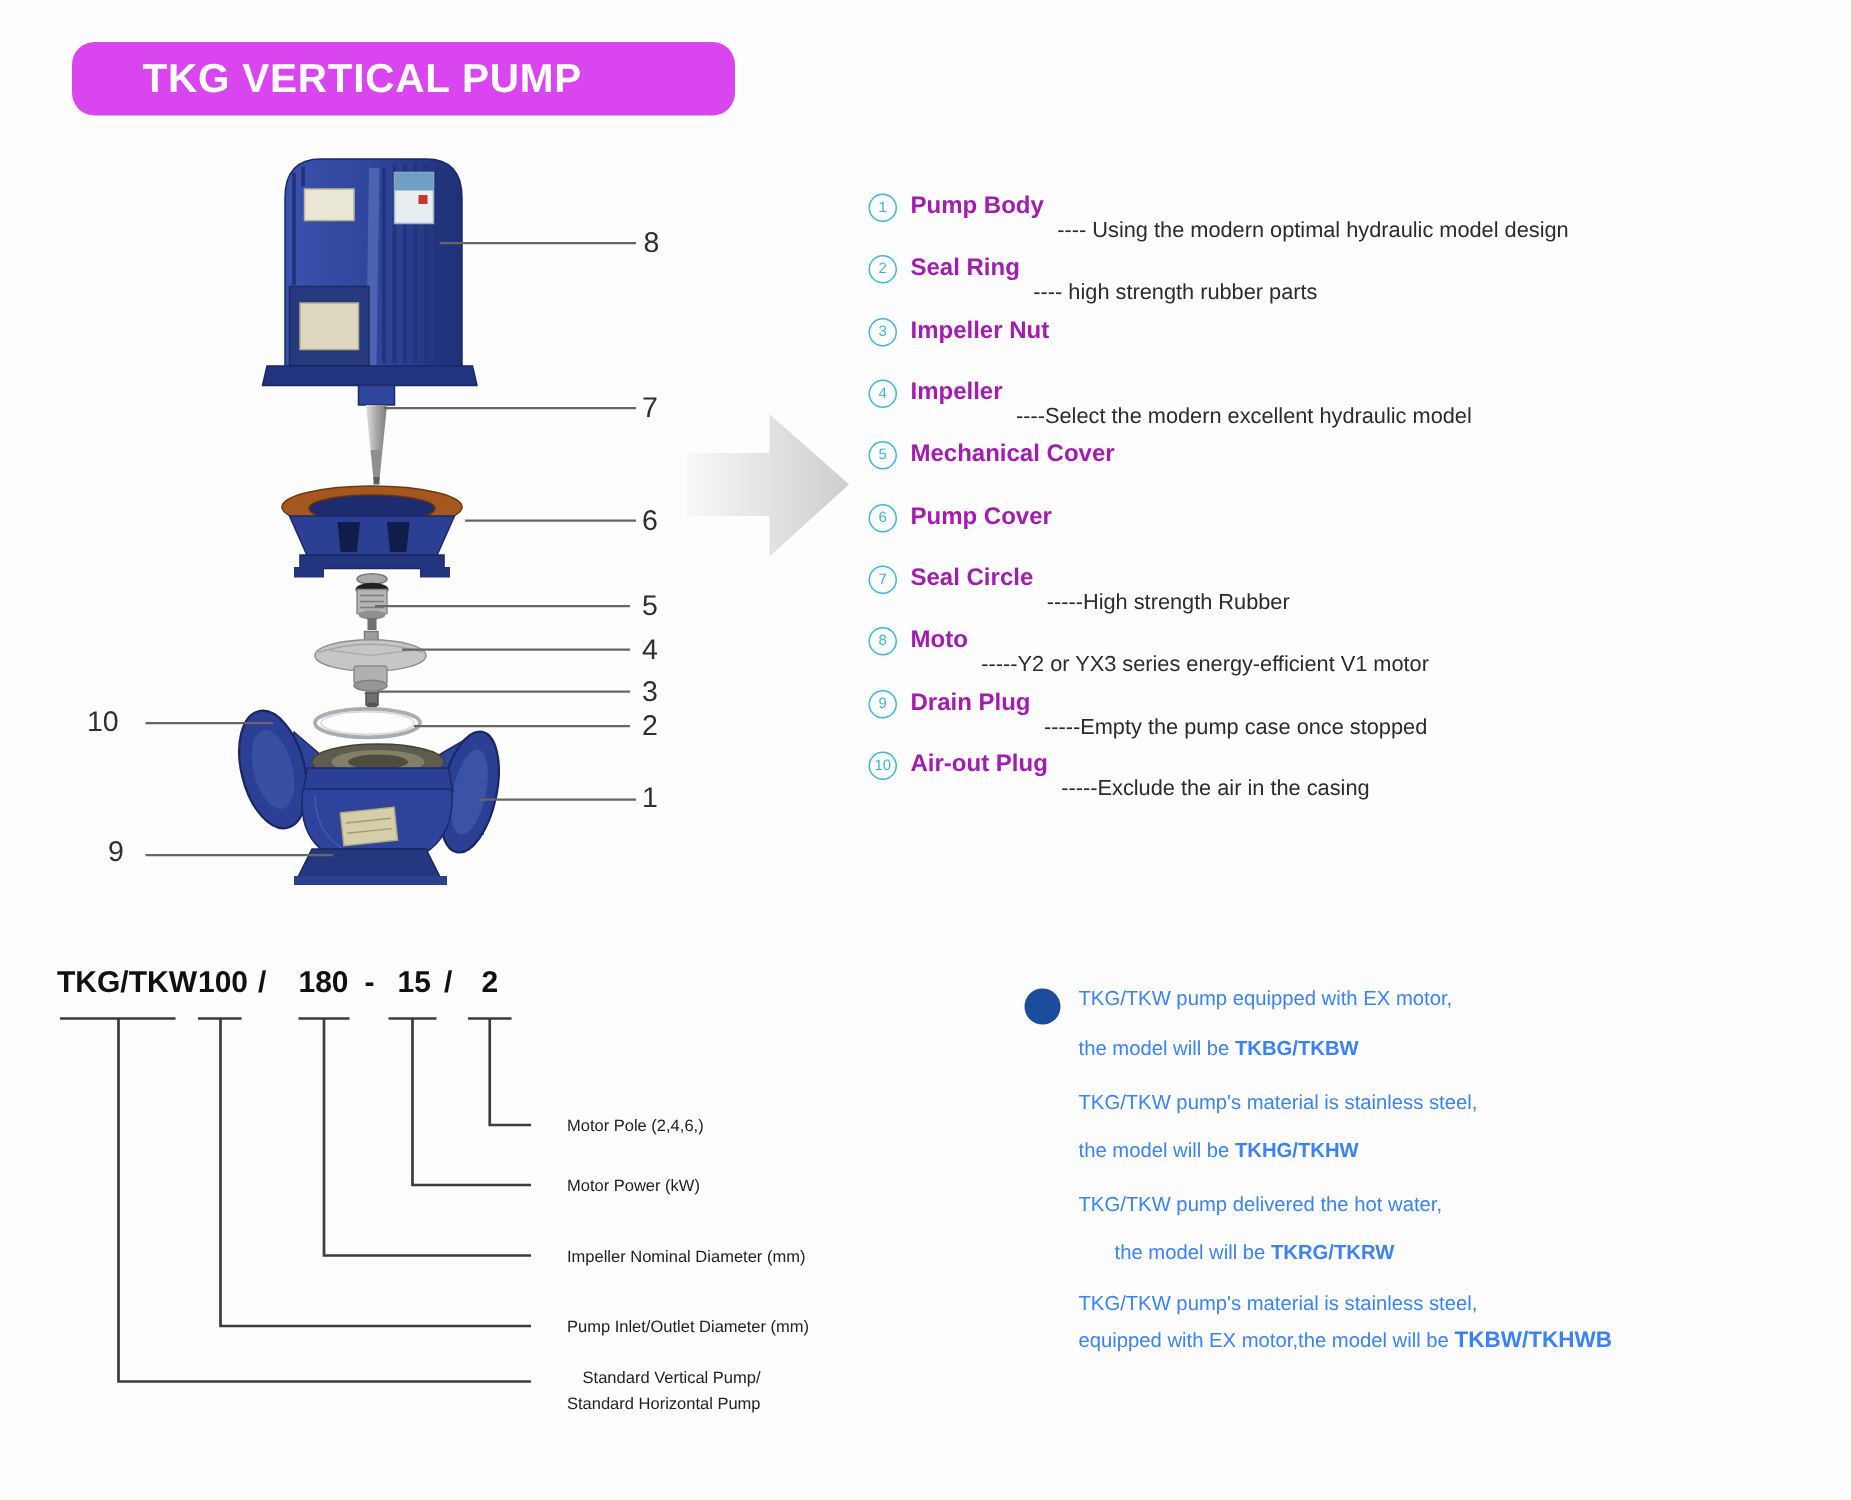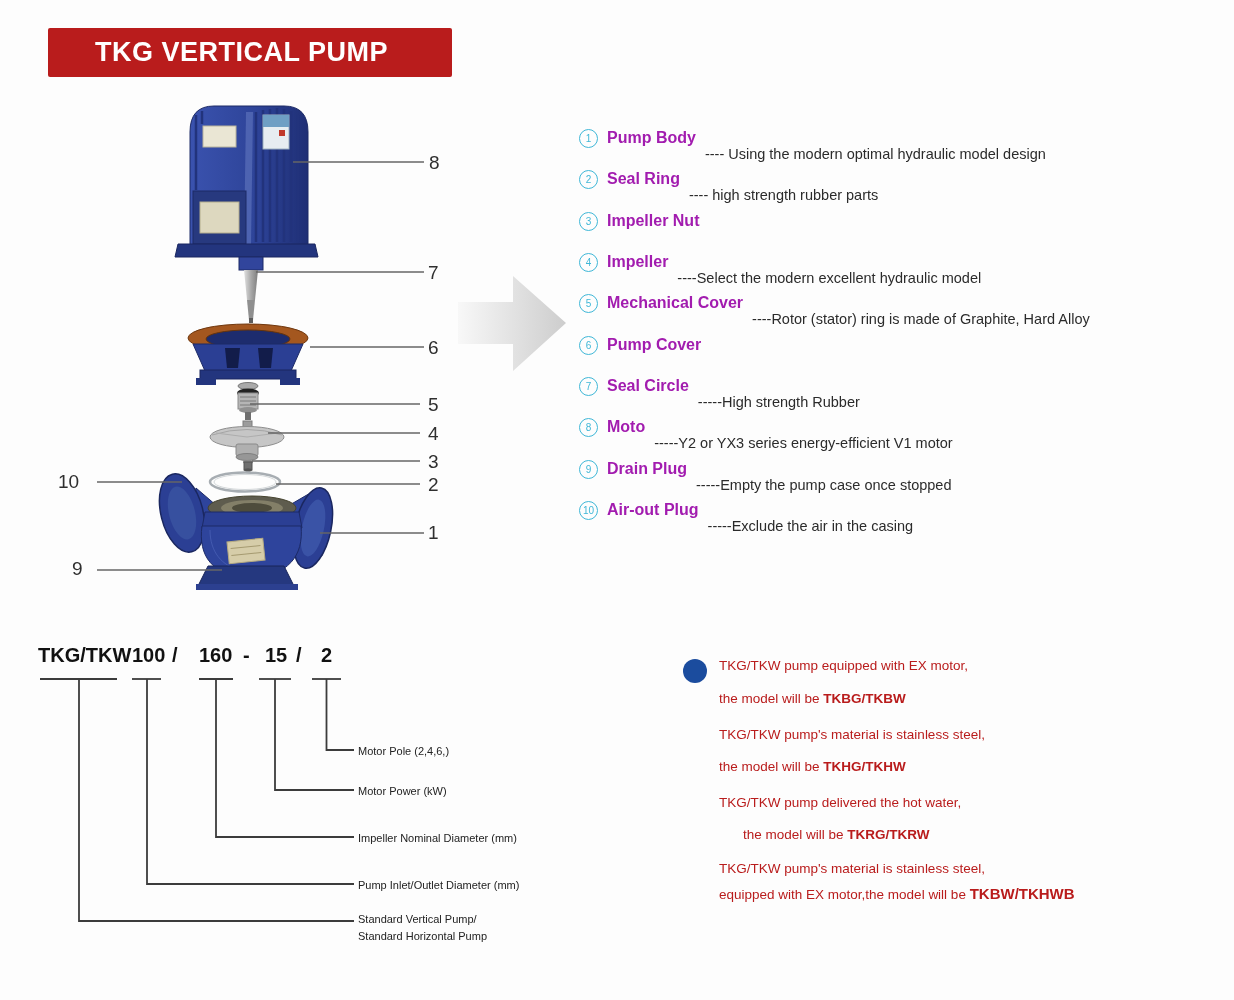"TKG VERTICAL PUMP" .banner { background: #b91c1c -> #d946ef; border-radius: 2px -> 15px; width: 404px -> 442px }
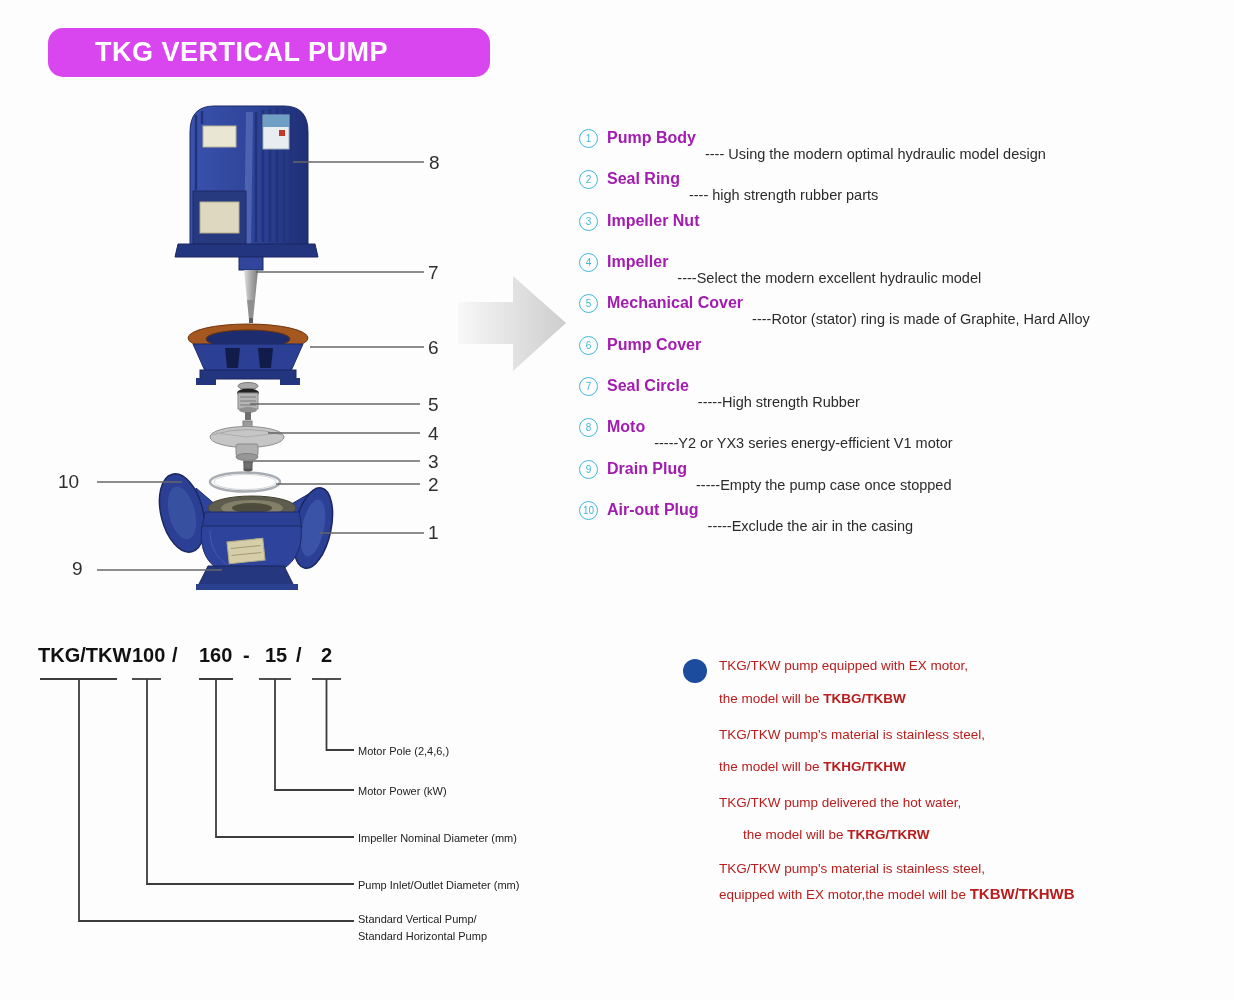"----Rotor (stator) ring is made" span.part-desc { html: <span>----Rotor (stator) ring is made of Graphite, Hard Alloy</span> -> none }
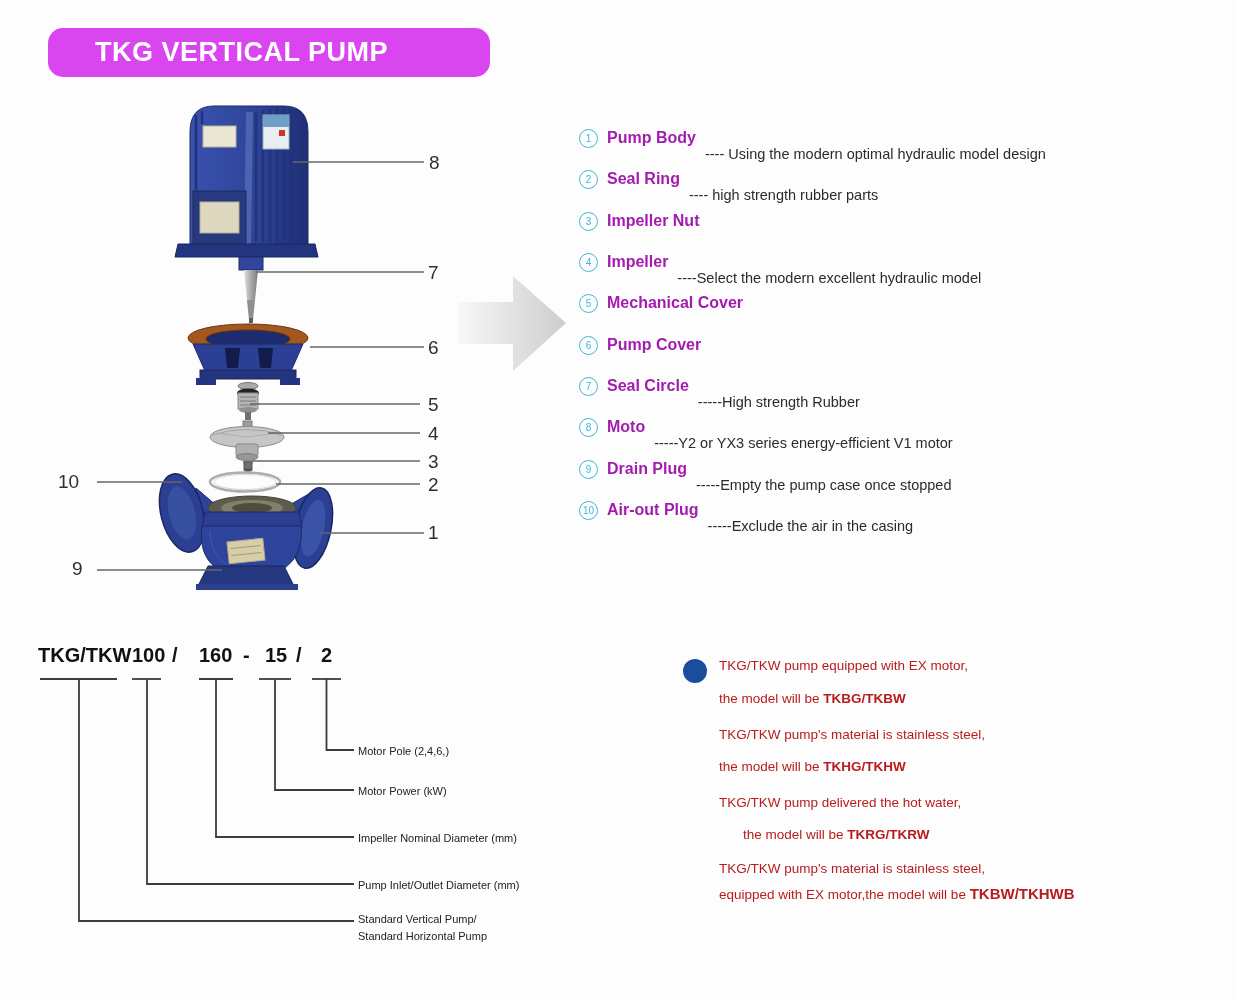"160" span.code-seg { text: 160 -> 180 }
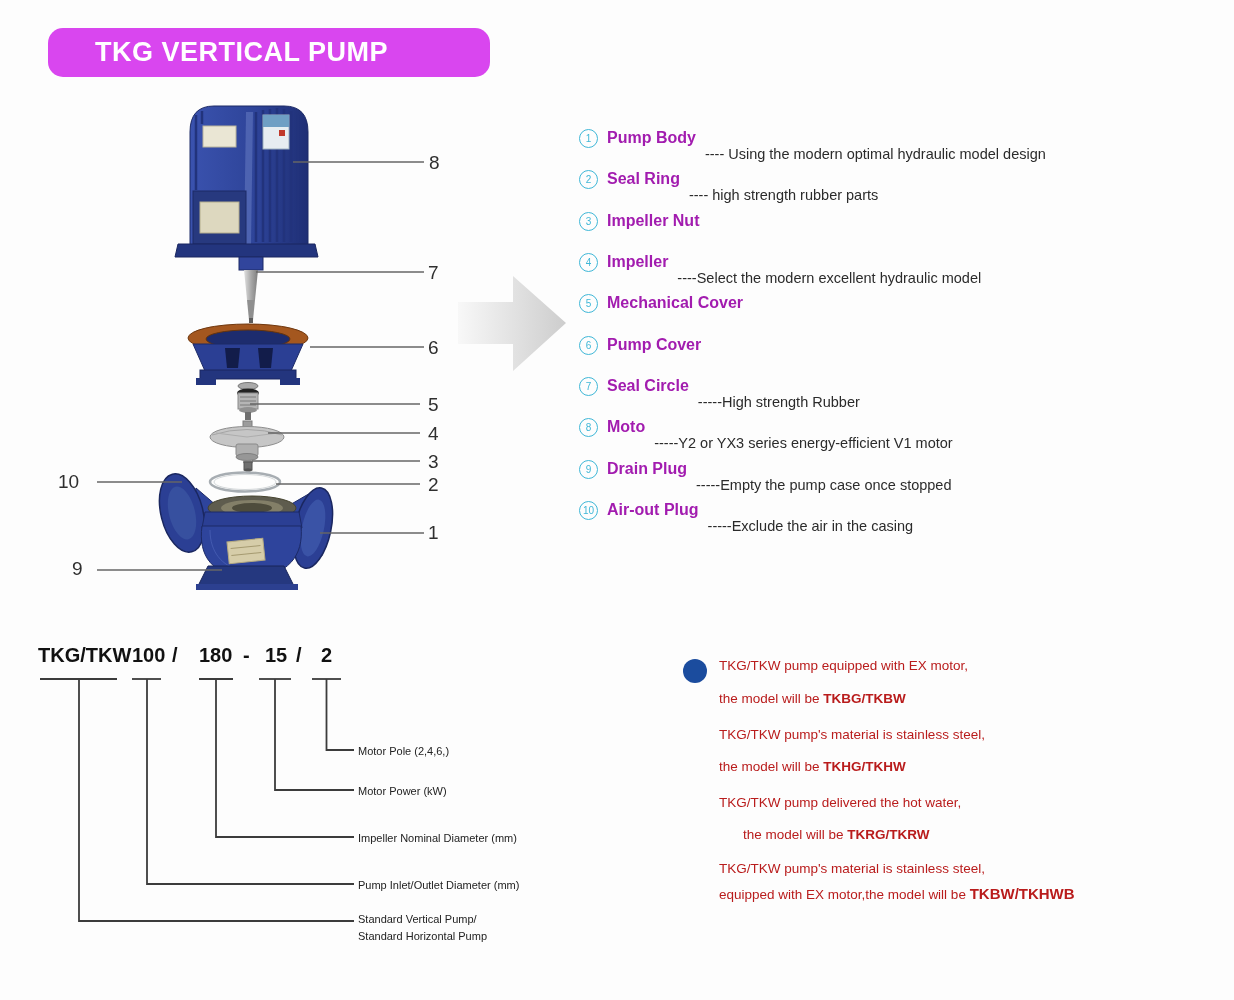"TKG/TKW pump equipped with EX" .note-line { color: #b91c1c -> #3b82f6 }
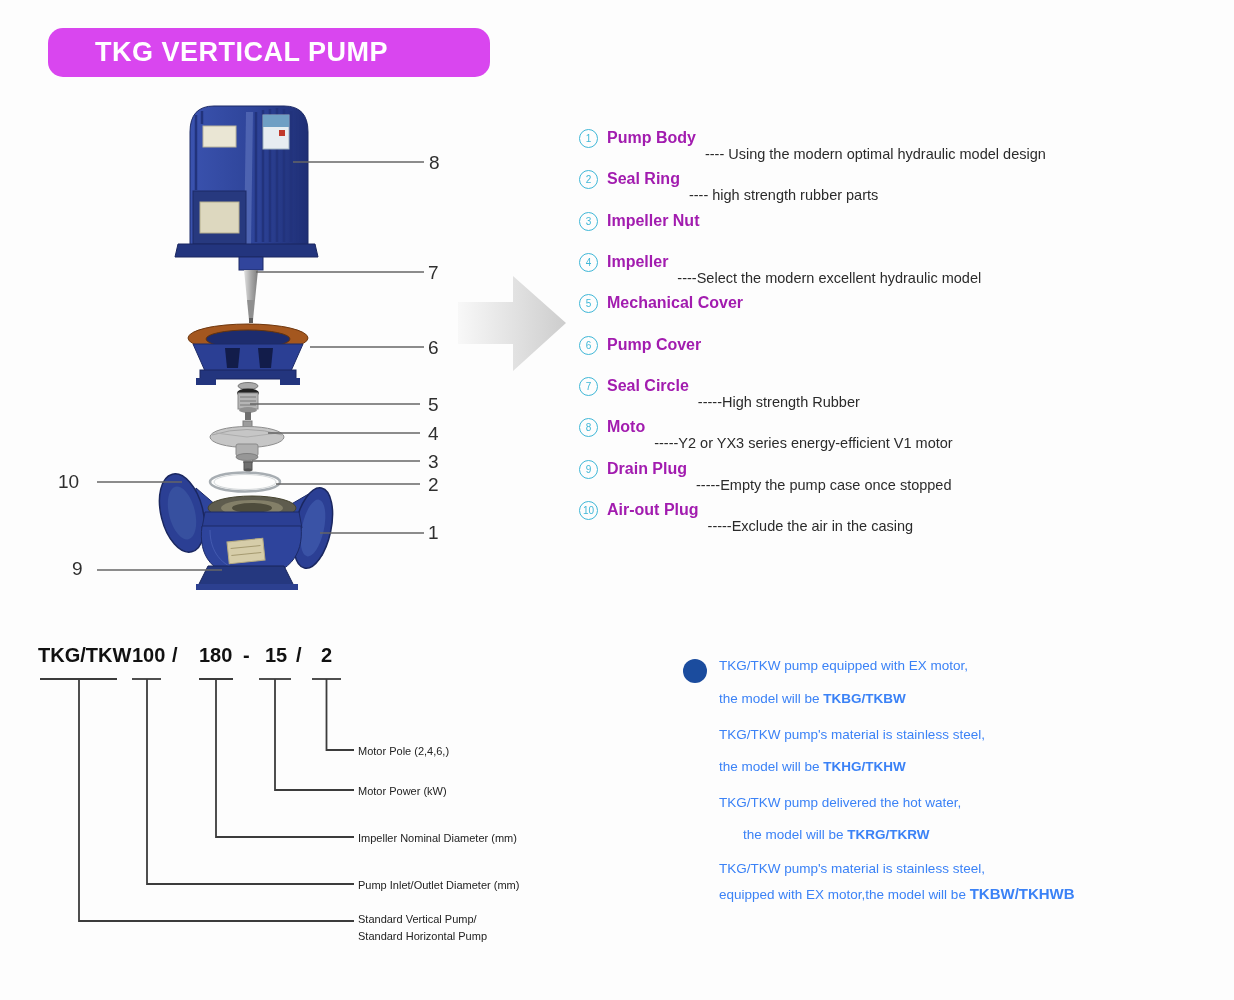"Motor Pole (2,4,6,)" .code-label { left: 358px -> 378px; text-align: none -> right }
